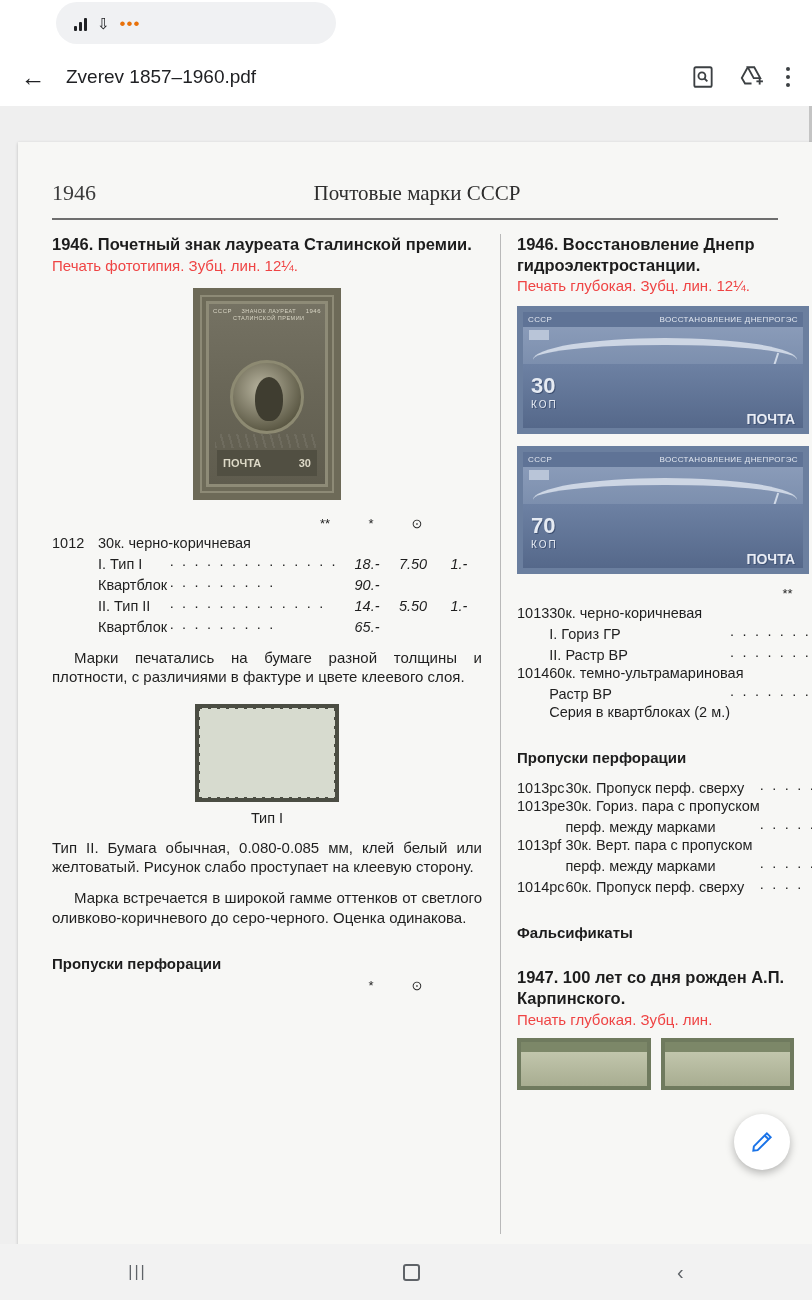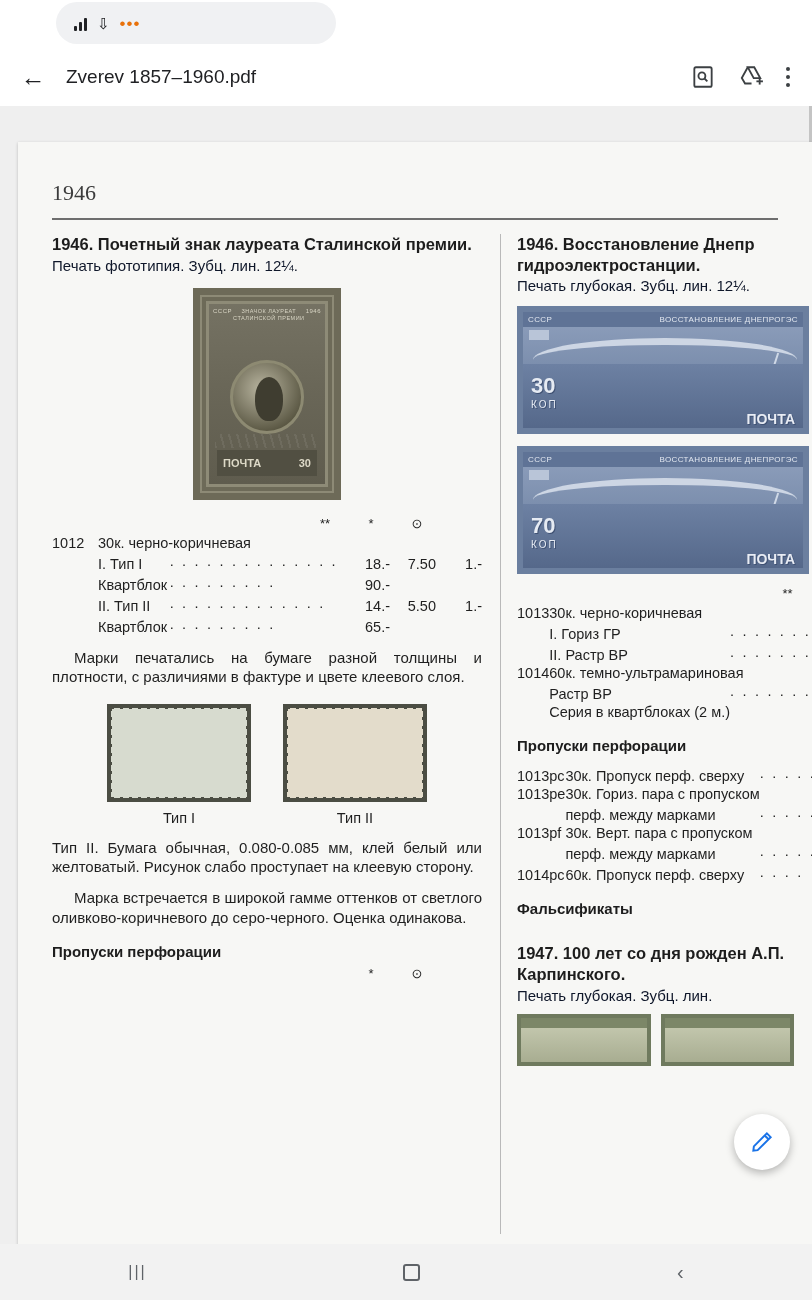"Почтовые марки СССР" div.rh-title { html: none -> <div>Почтовые марки СССР</div> }
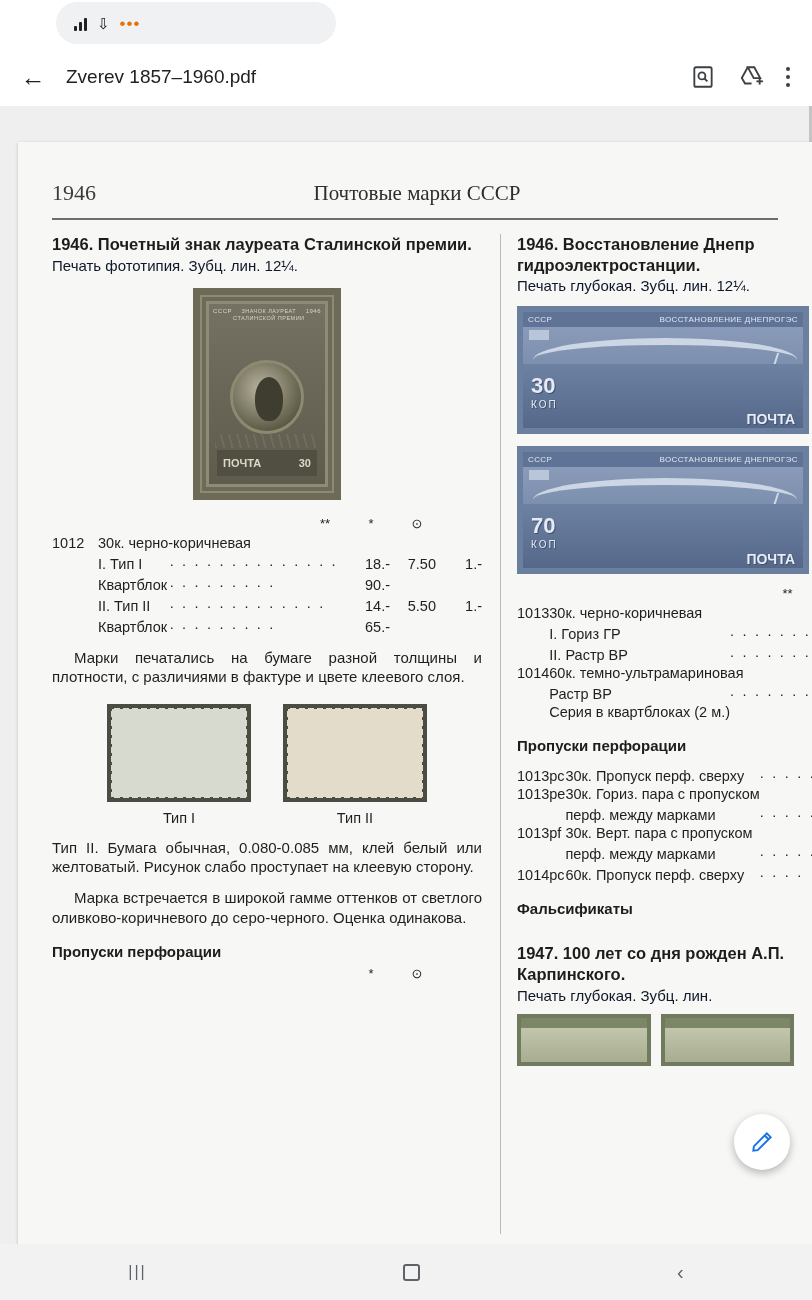"Печать фототипия. Зубц. лин. 12¼." .sub { color: #0f172a -> #ef4444 }
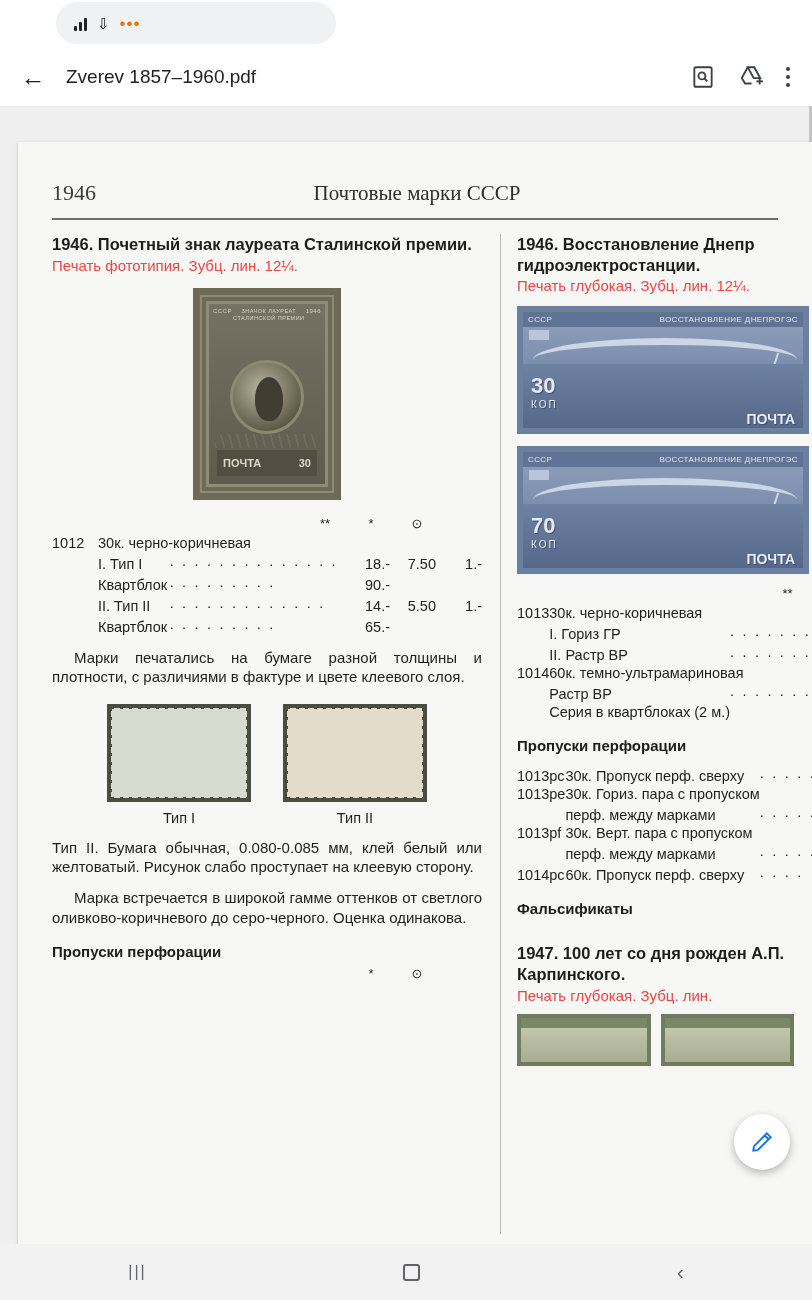"18.-" td.v1, td.v2, td.v3 { font-style: none -> italic; text-align: right -> center }
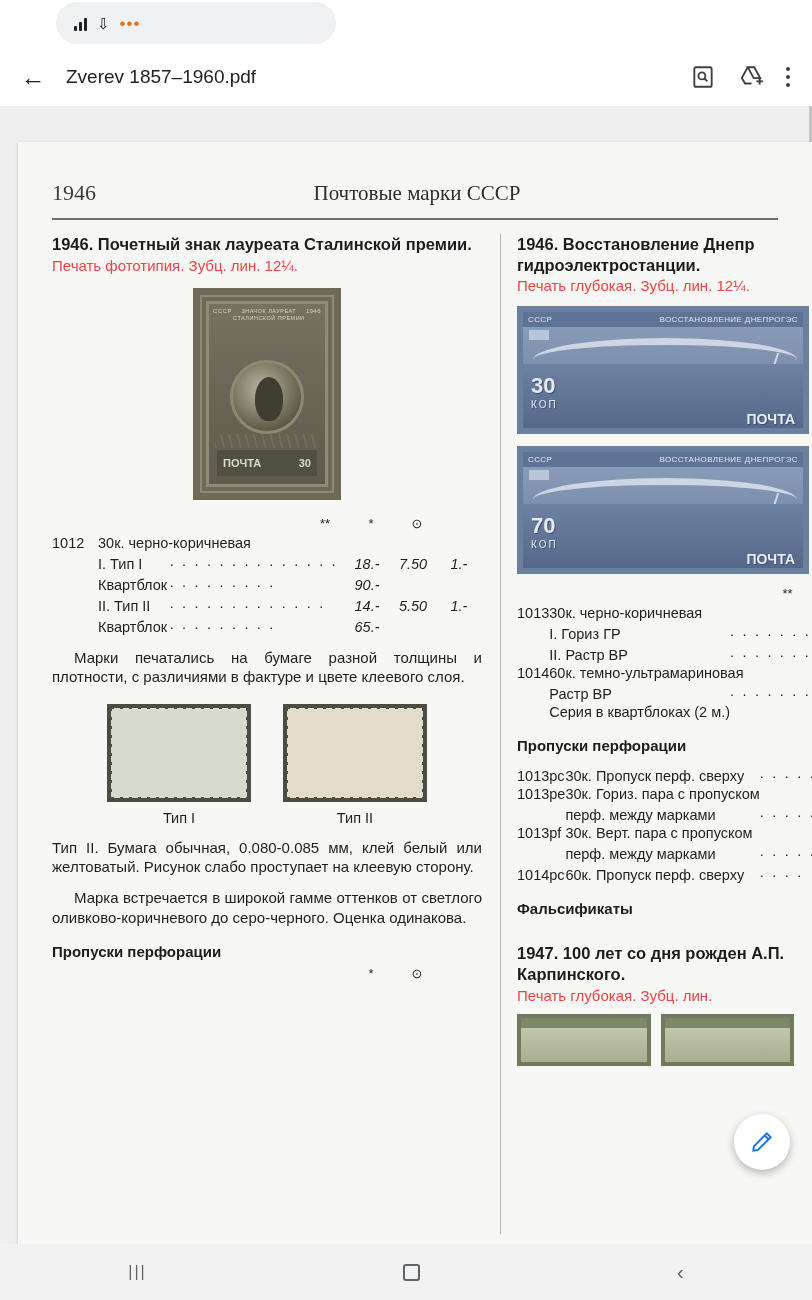"Пропуски перфорации" h3.sub-h { margin-top: 16px -> 28px }
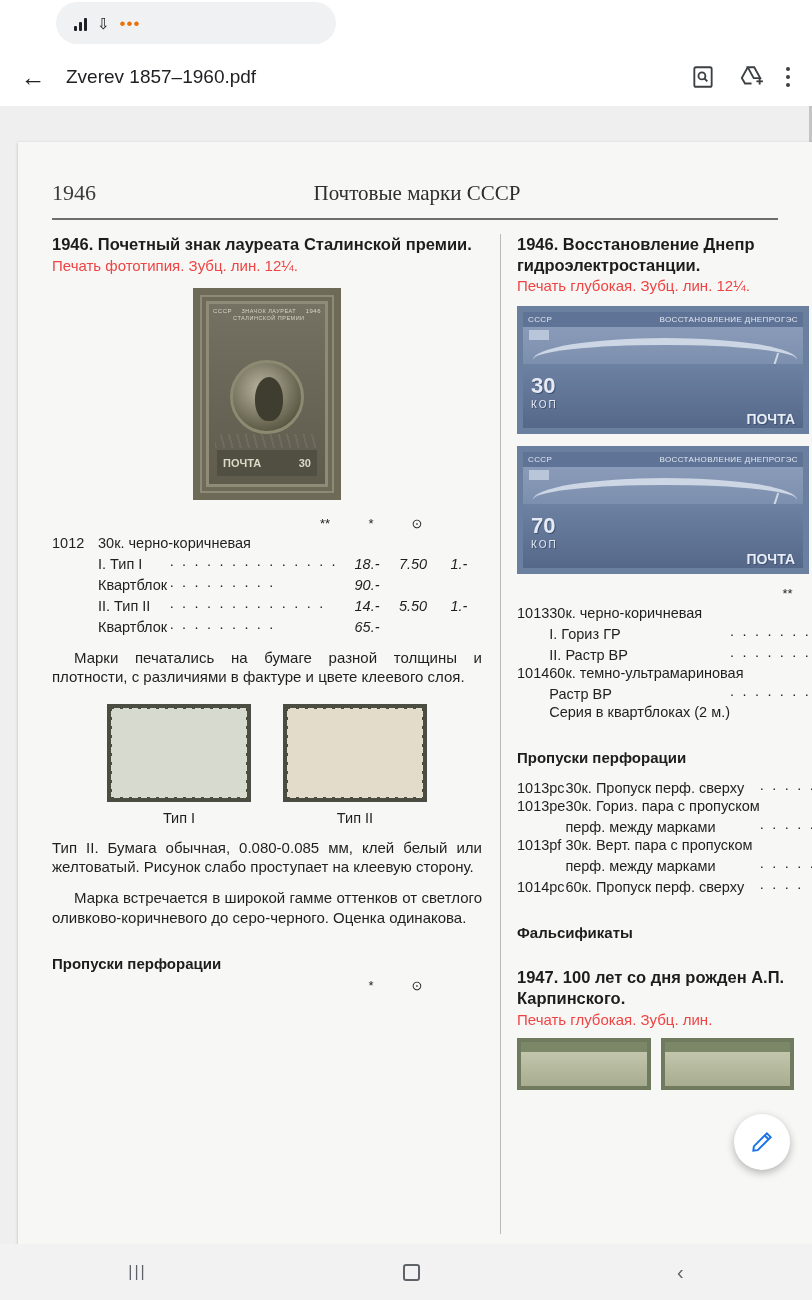"Тип II" div.sample { html: <div> <div> <span></span> <span></span> <span></span> <span></span> </div> <div>Тип II</div> </div> -> none }
